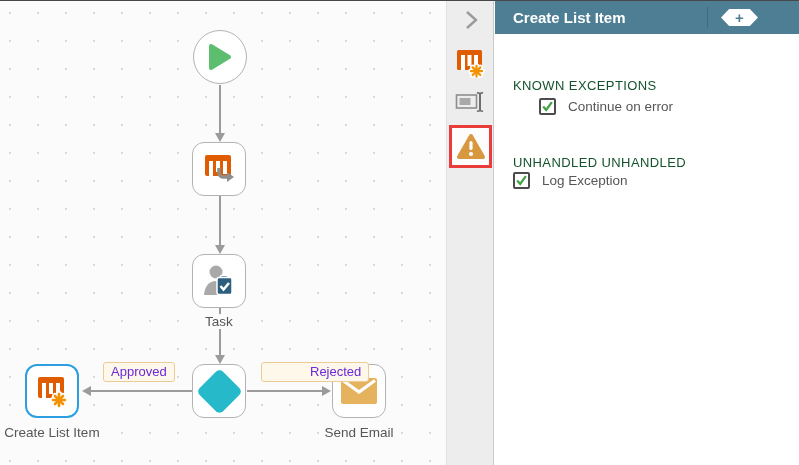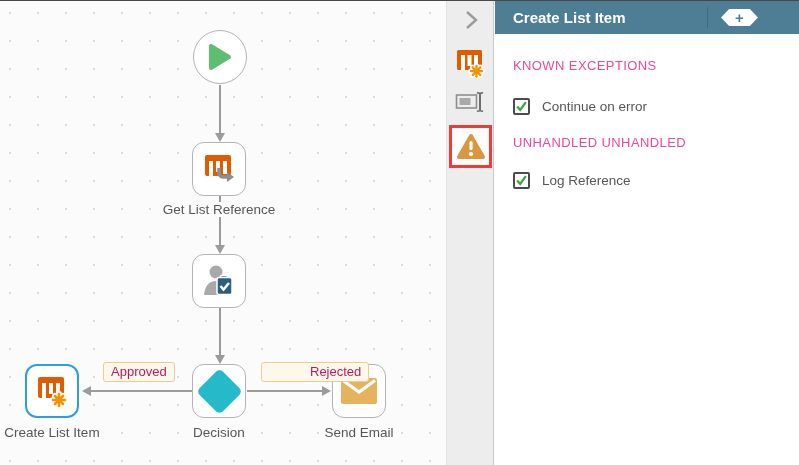"KNOWN EXCEPTIONS" .section-heading { color: #ec4899 -> #14532d; margin-top: none -> 20px }
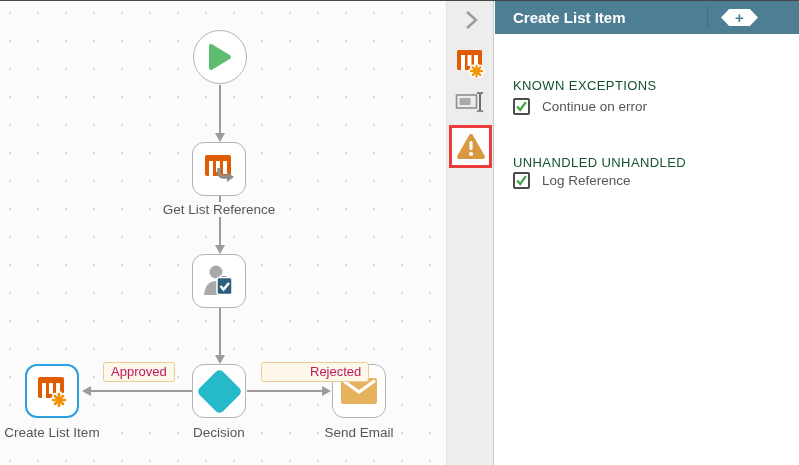"Continue on error" div.checkbox-row { margin-left: none -> 26px }
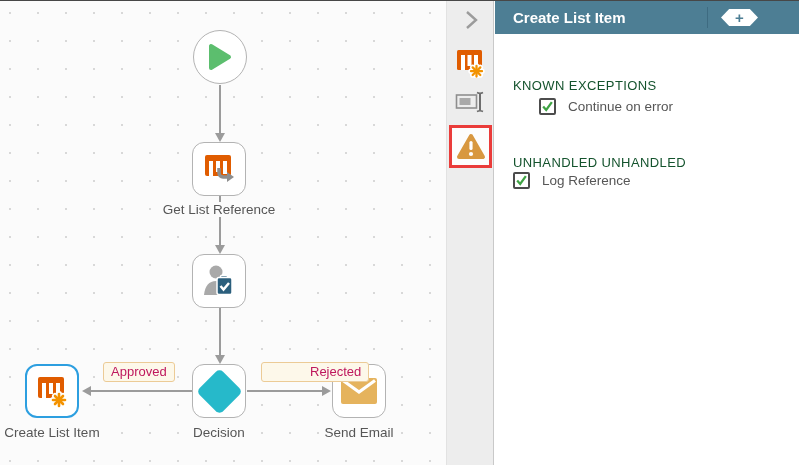"Log Reference" span.checkbox-label { text: Reference -> Exception }
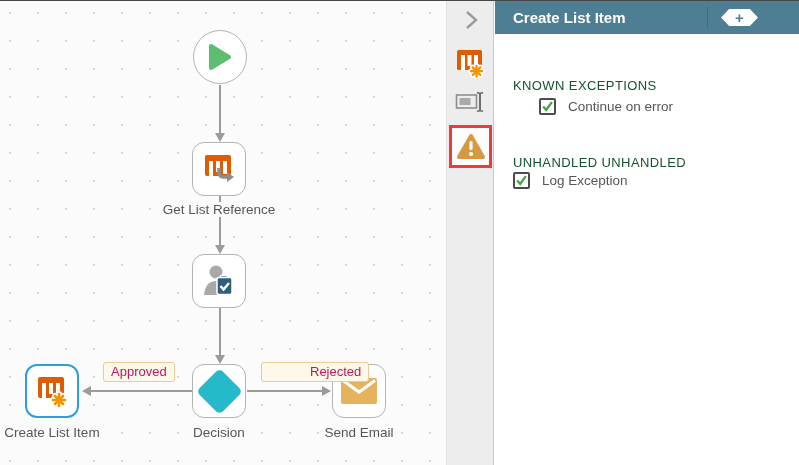"Get List Reference" div.node-label { html: <div><span>Get List Reference</span></div> -> none }
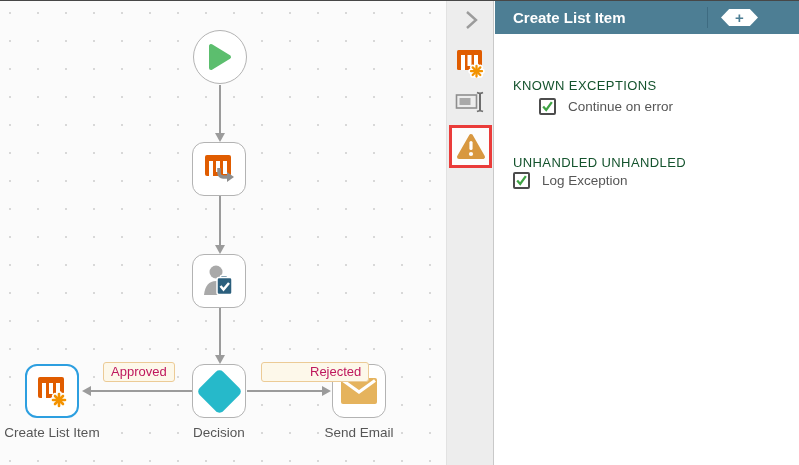"Task" div.node-label { html: none -> <div><span>Task</span></div> }
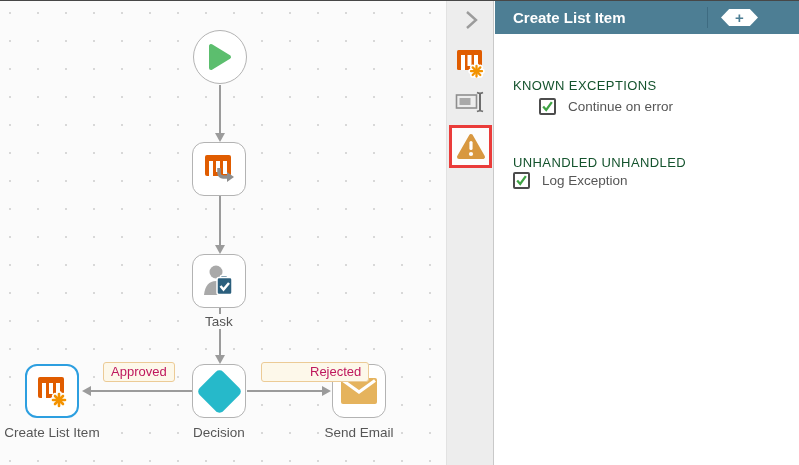"Approved" .branch-pill { color: #be185d -> #6d28d9 }
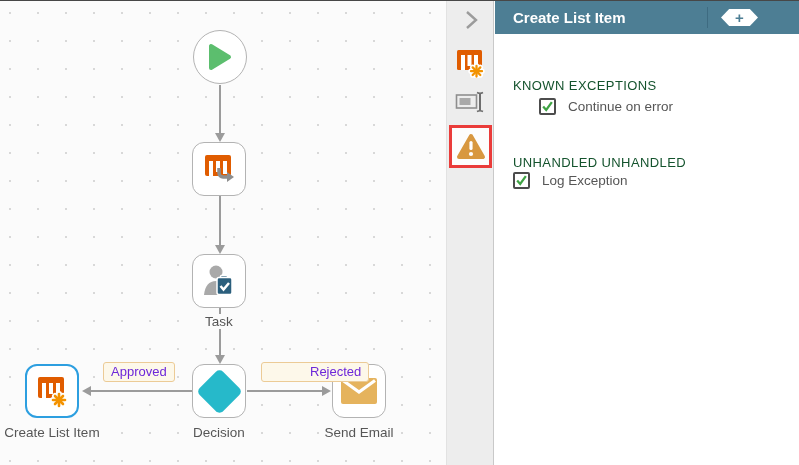"Decision" div.node-label { html: <div><span>Decision</span></div> -> none }
